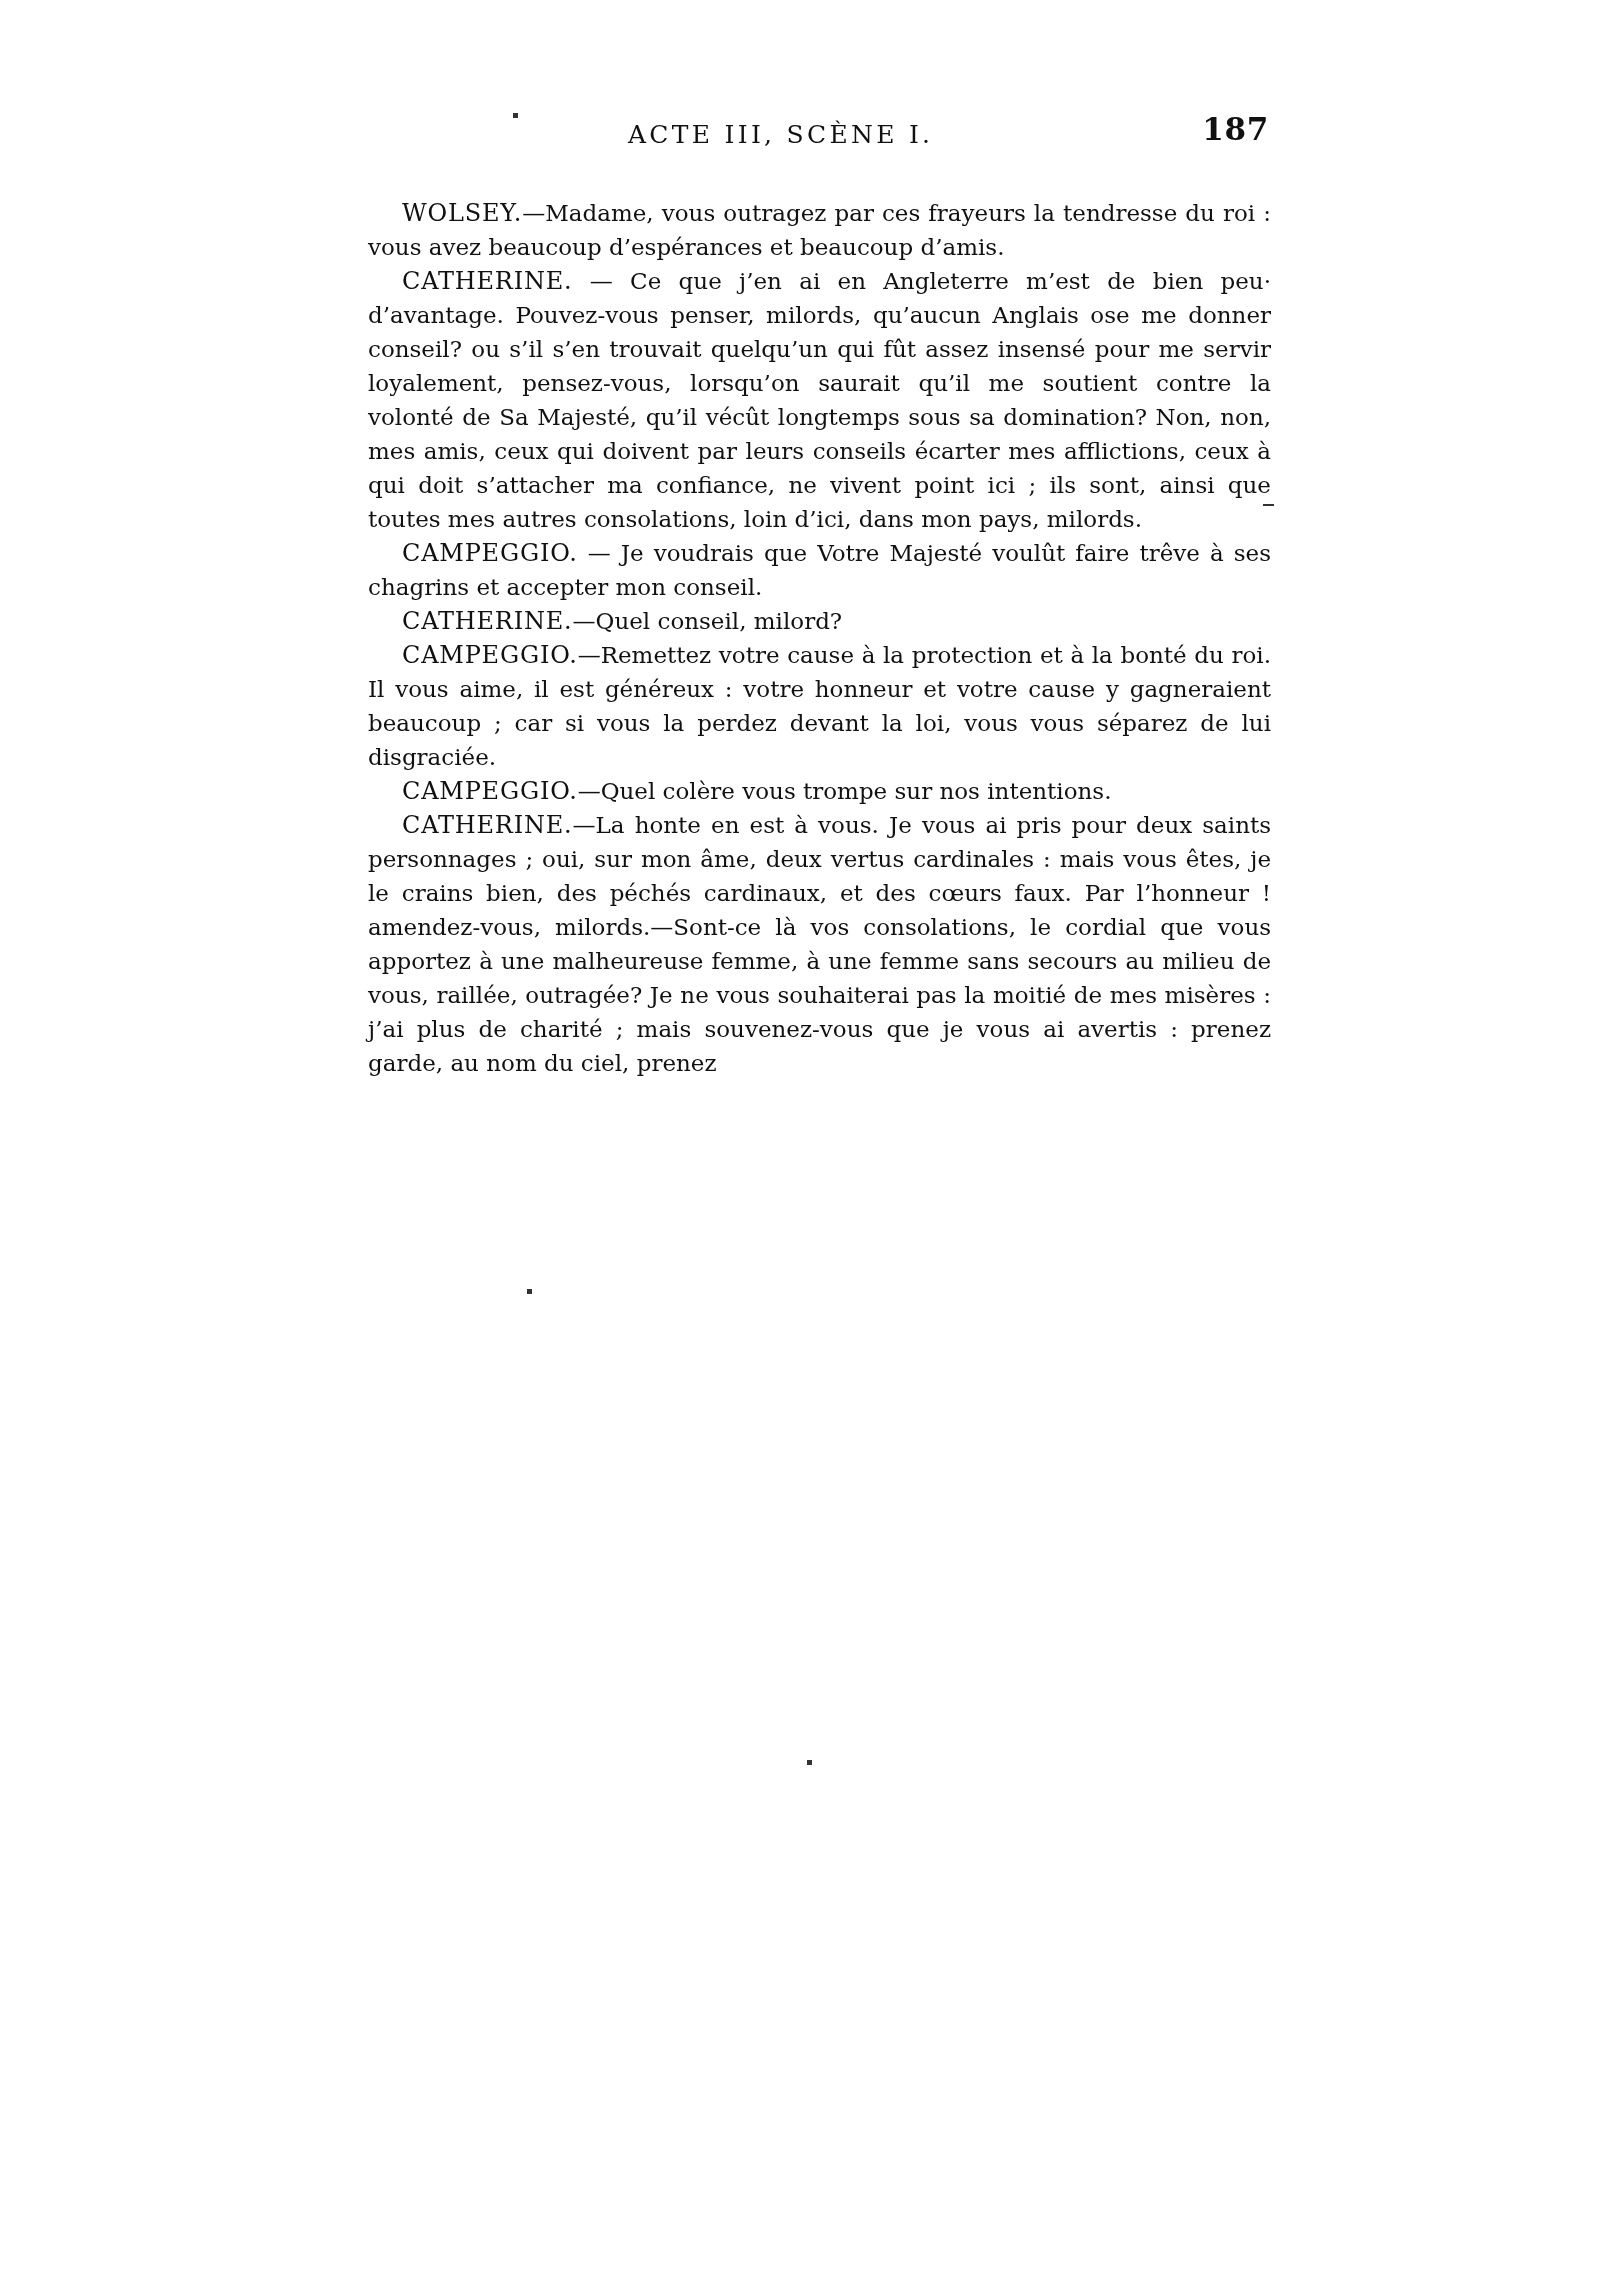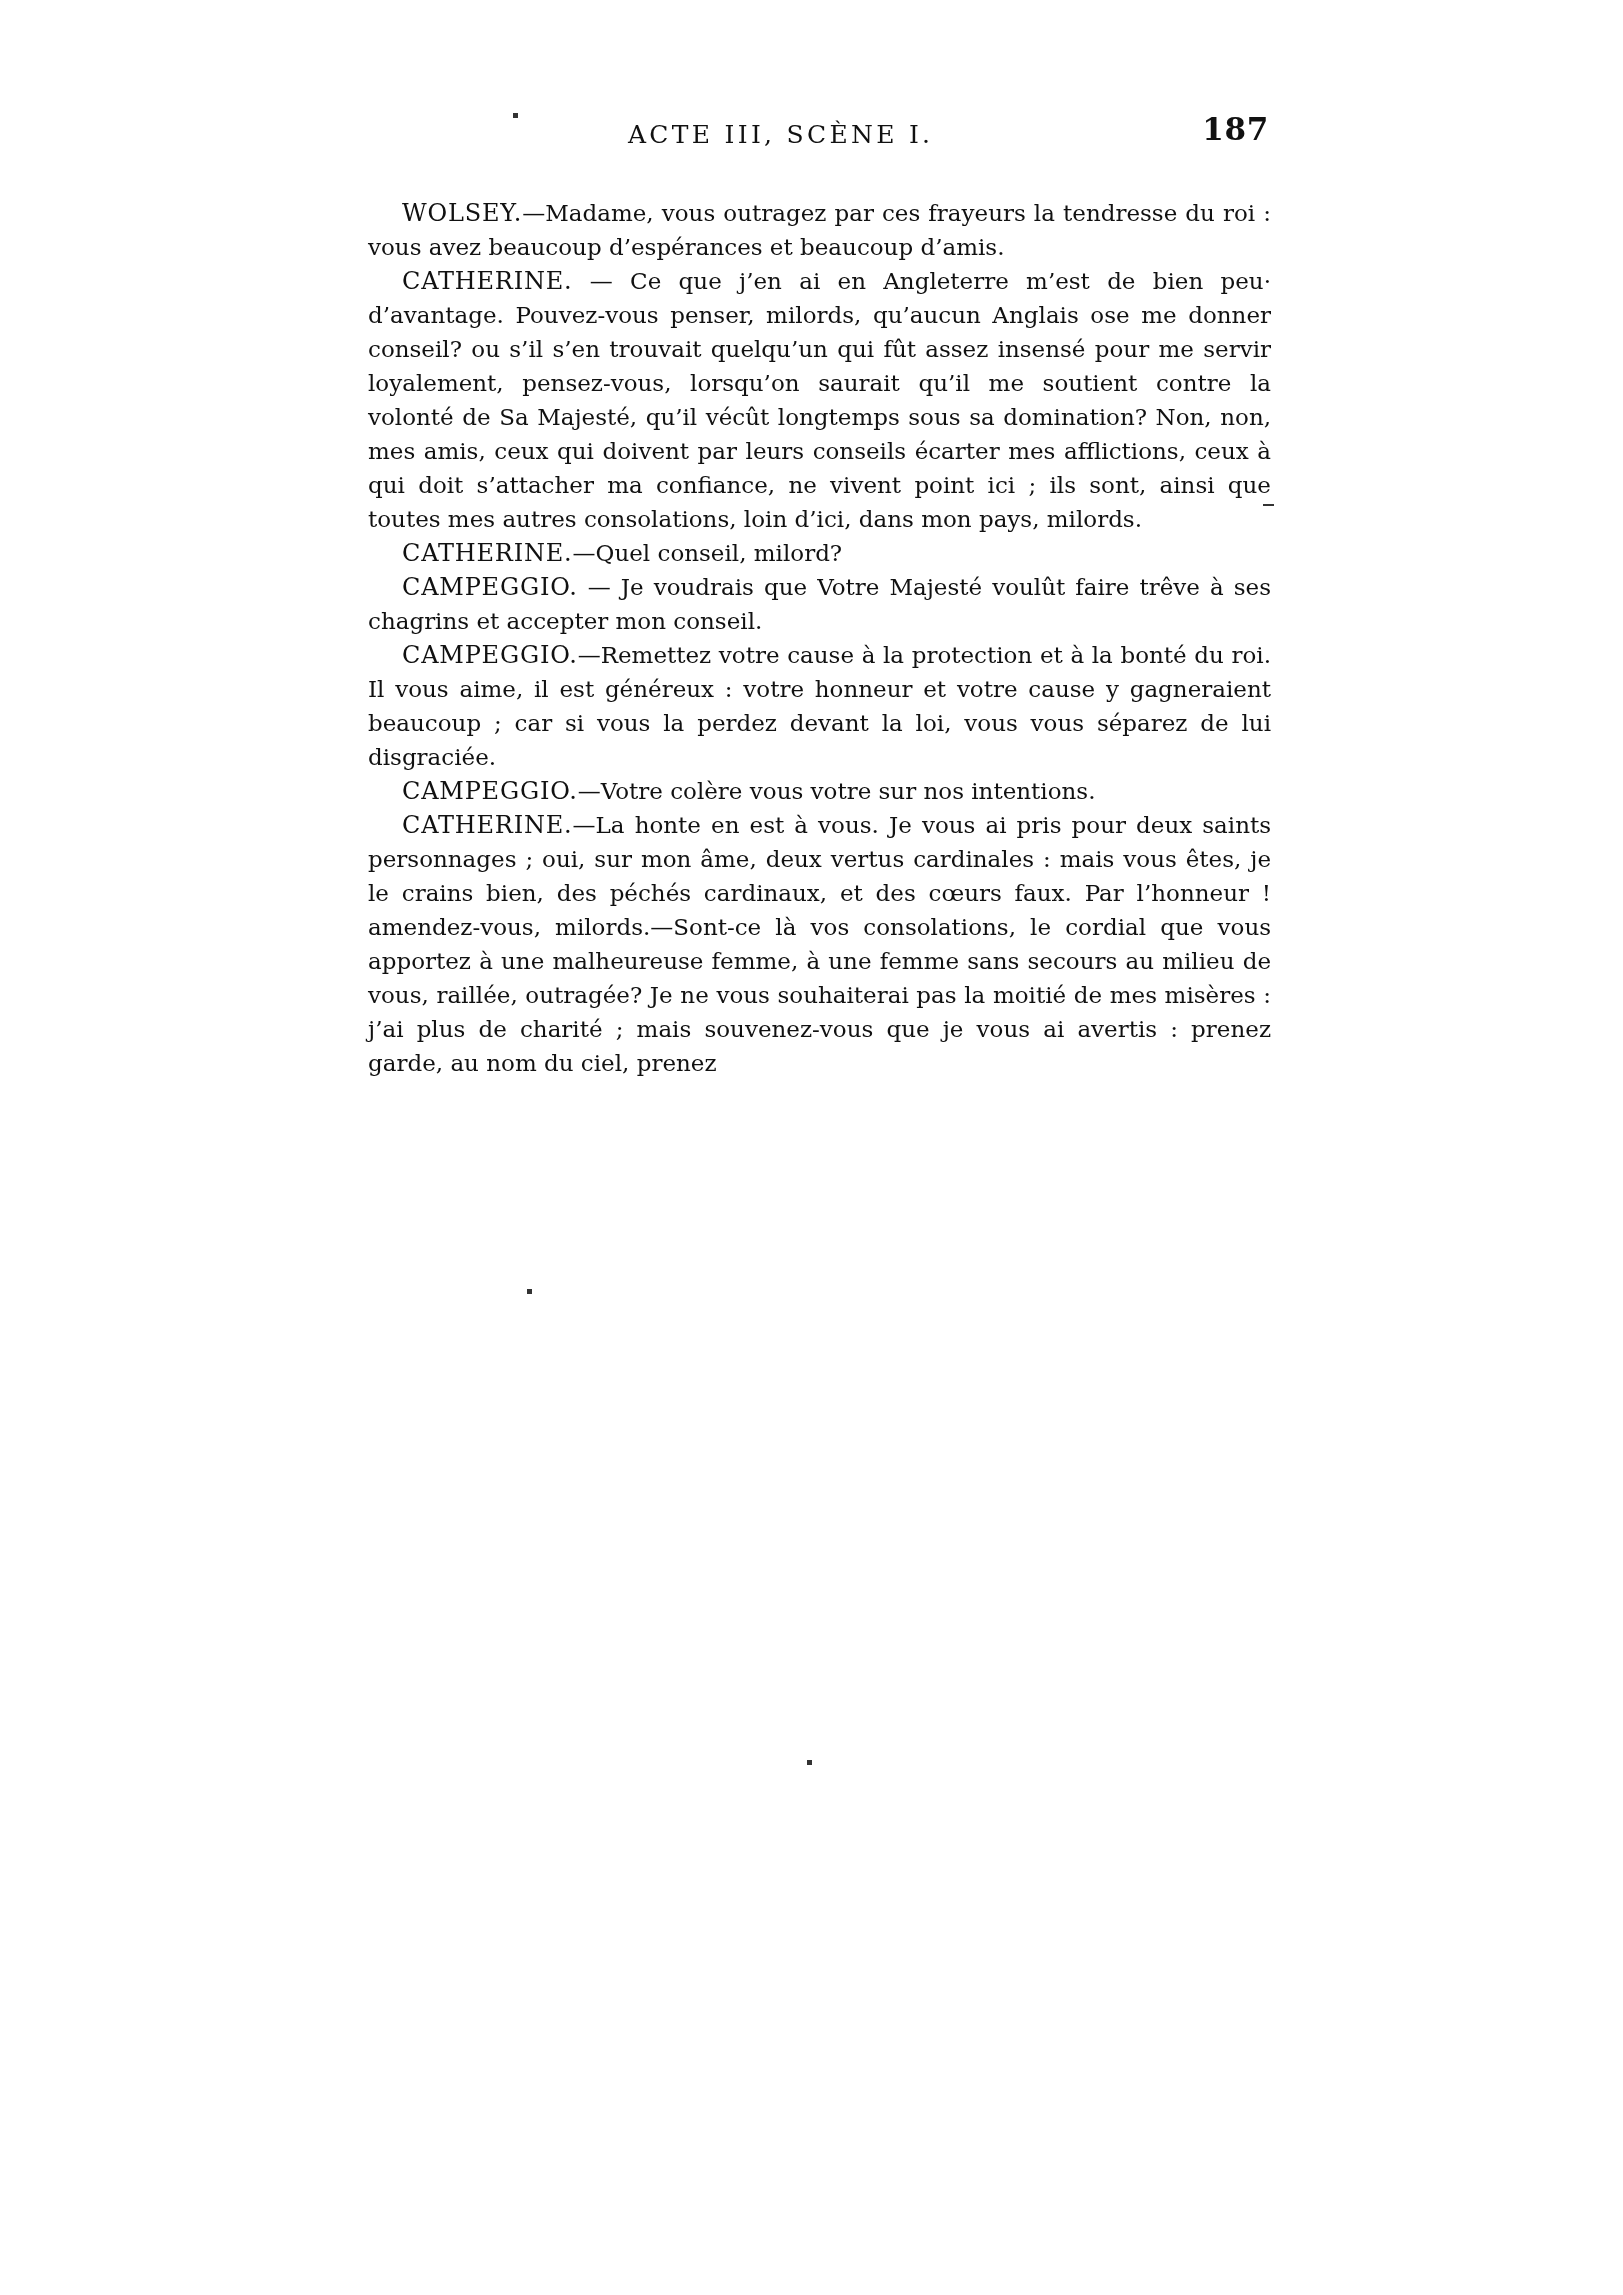"CATHERINE.—Quel conseil, milord?" p.para { order: before "CAMPEGGIO. — Je voudrais que" -> after "CAMPEGGIO. — Je voudrais que" }
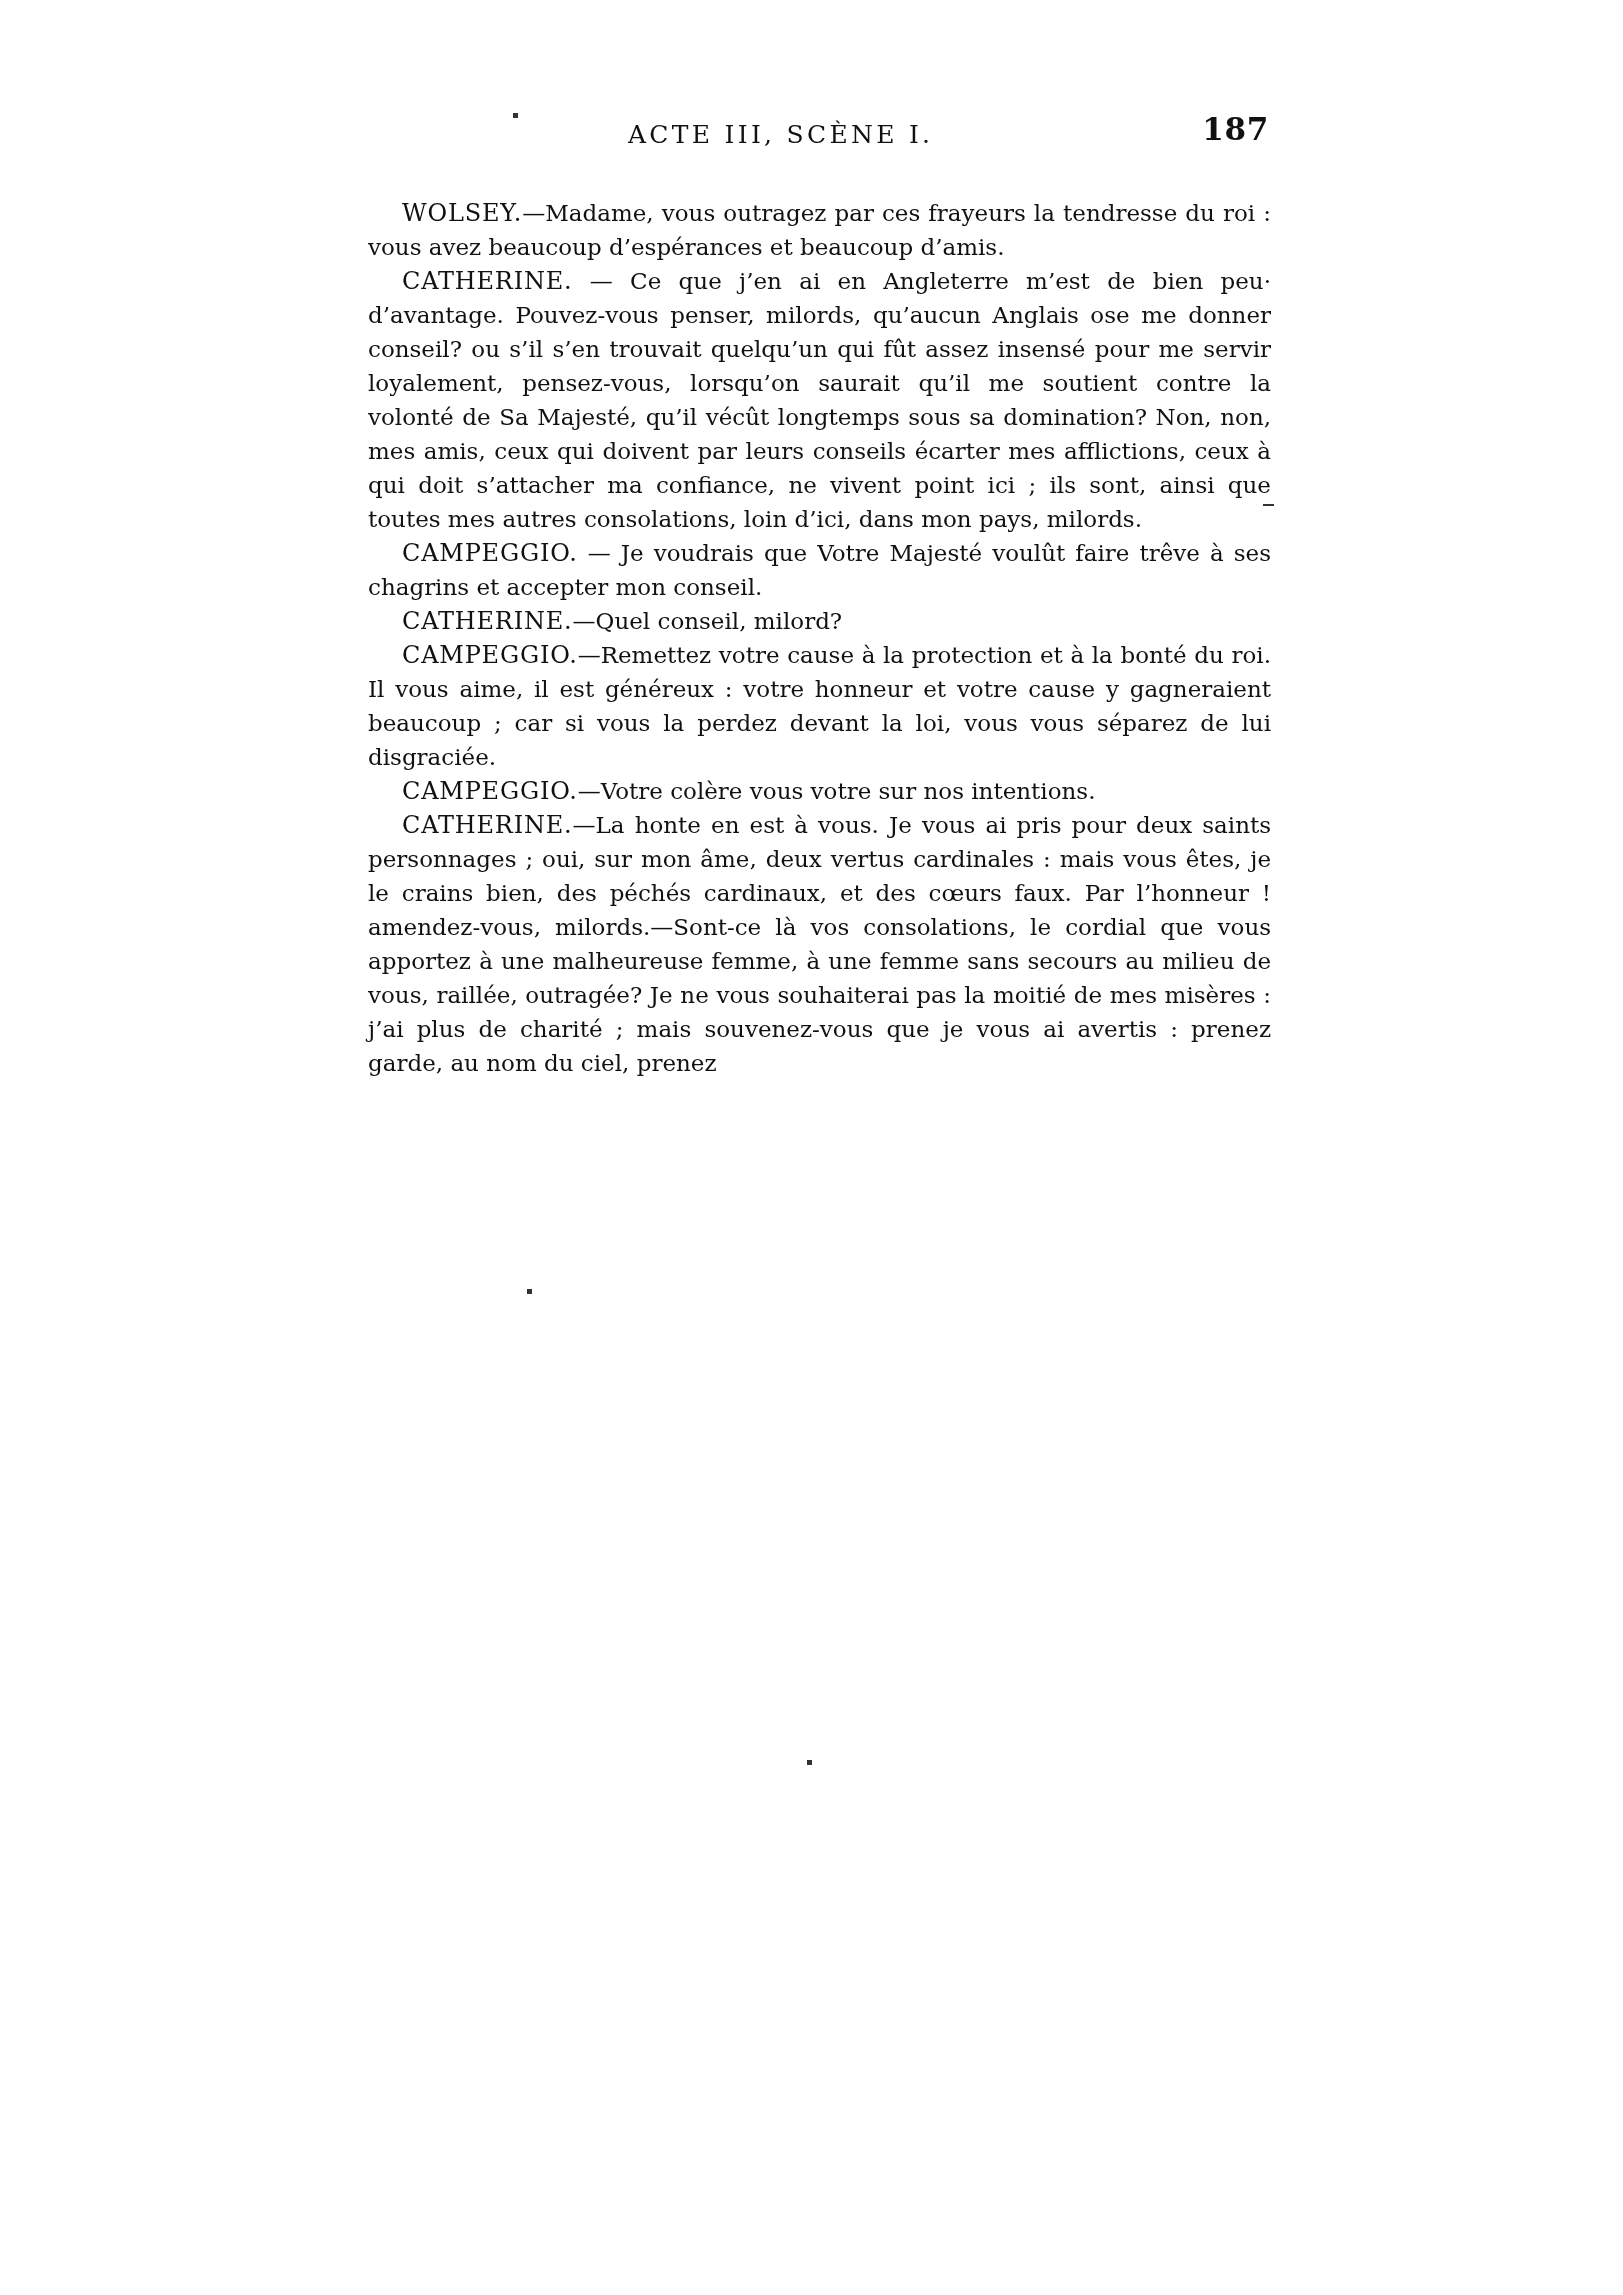"—Votre colère vous votre sur" span { text: Votre colère vous votre -> Quel colère vous trompe }
